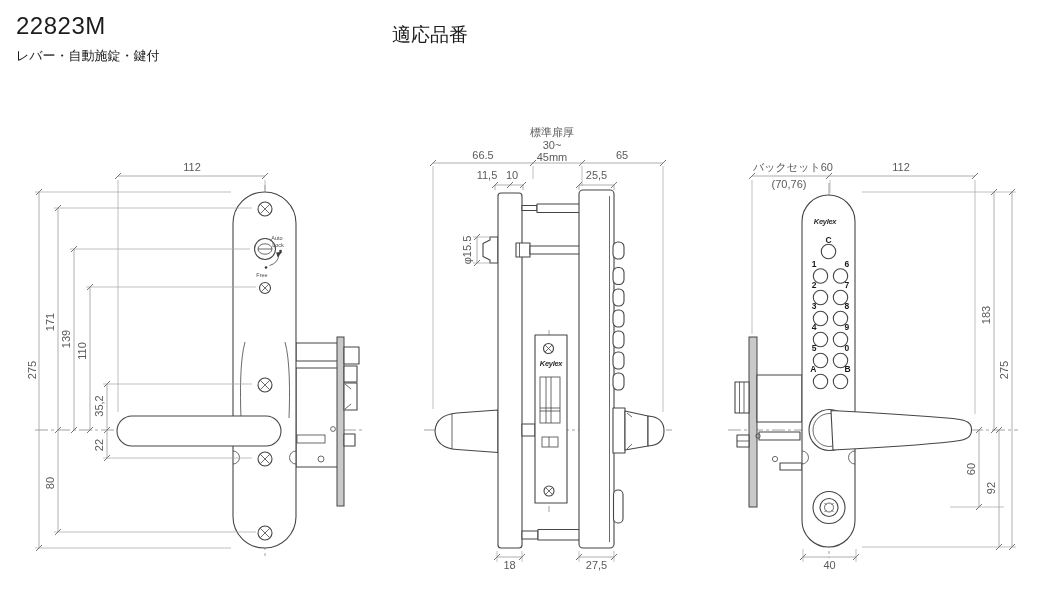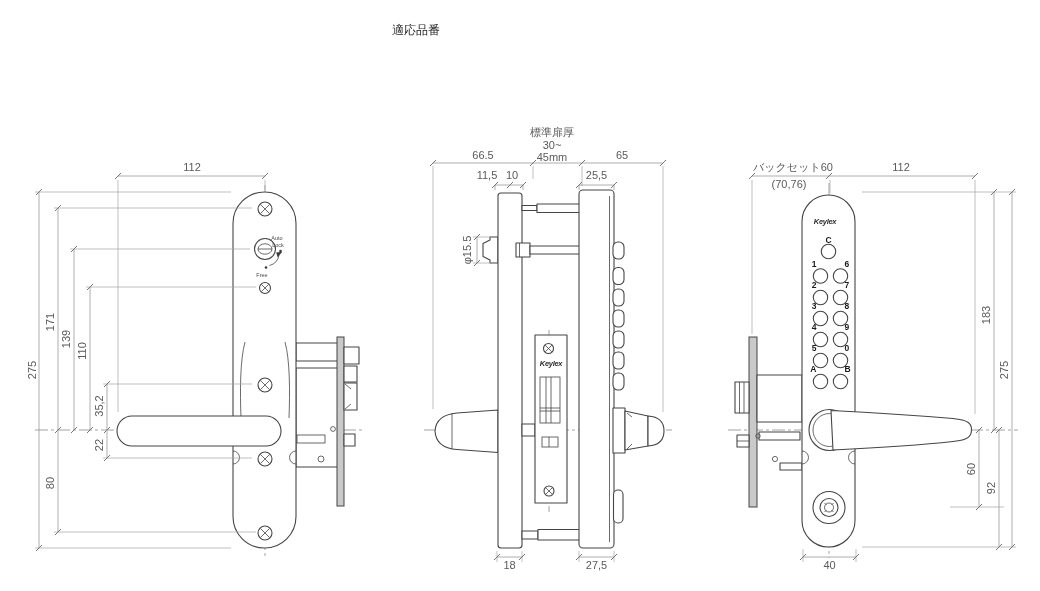"22823M" div.header { html: none -> <div> <div>22823M</div> <div>レバー・自動施錠・鍵付</div> </div> }
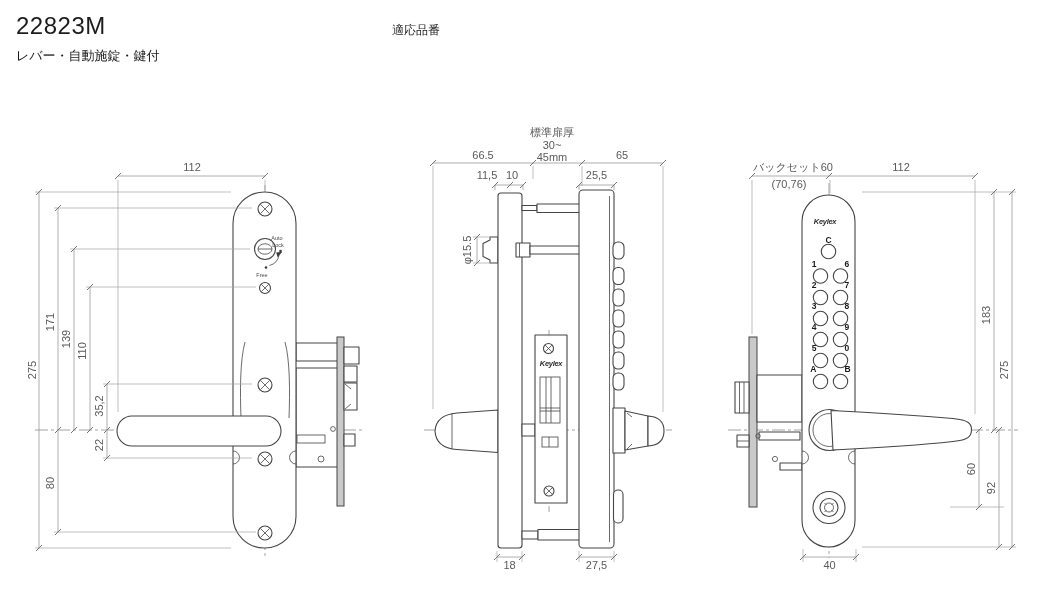"適応品番" .compat-label { font-size: 12px -> 19px }
